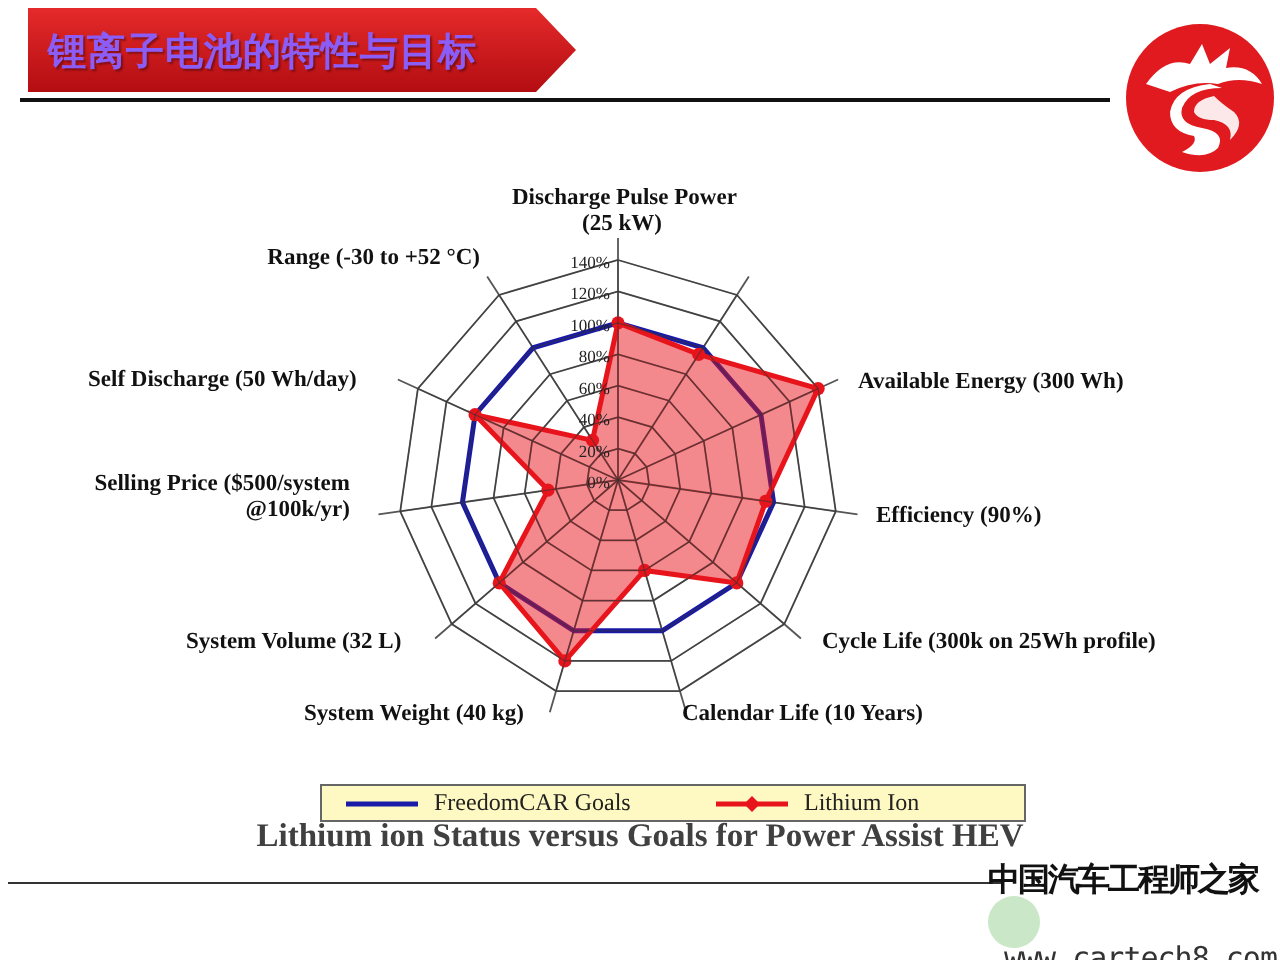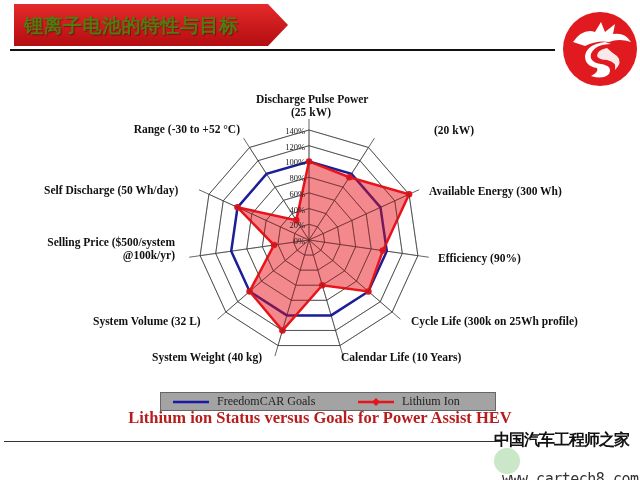"锂离子电池的特性与目标" .title-text { color: #4d7c0f -> #8b5cf6 }
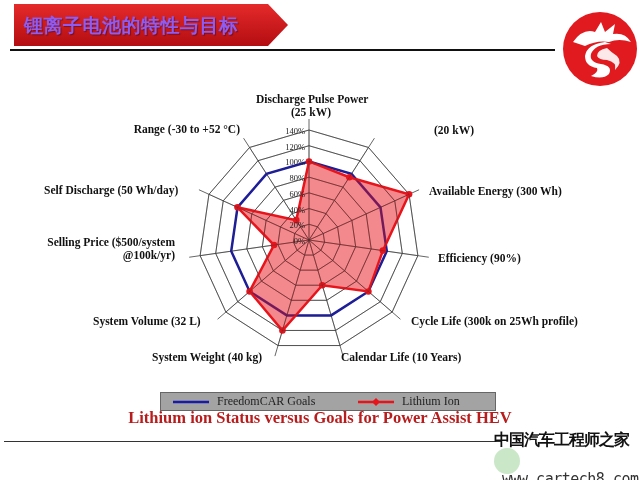"(20 kW)" div { html: <div>(20 kW)</div> -> none }
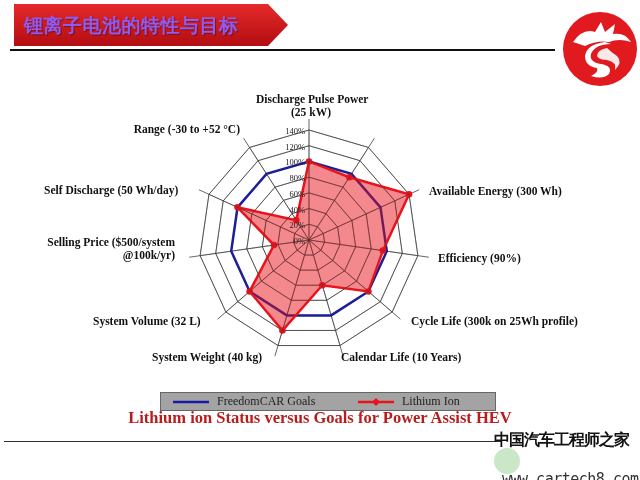"FreedomCAR Goals" .legend { background: #a3a3a3 -> #fef9c3; padding-left: none -> 17px }
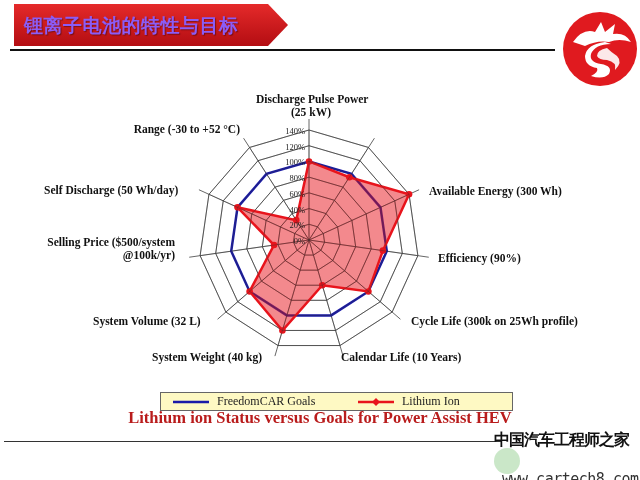"Lithium ion Status versus Goals" .chart-caption { color: #b91c1c -> #404040 }
